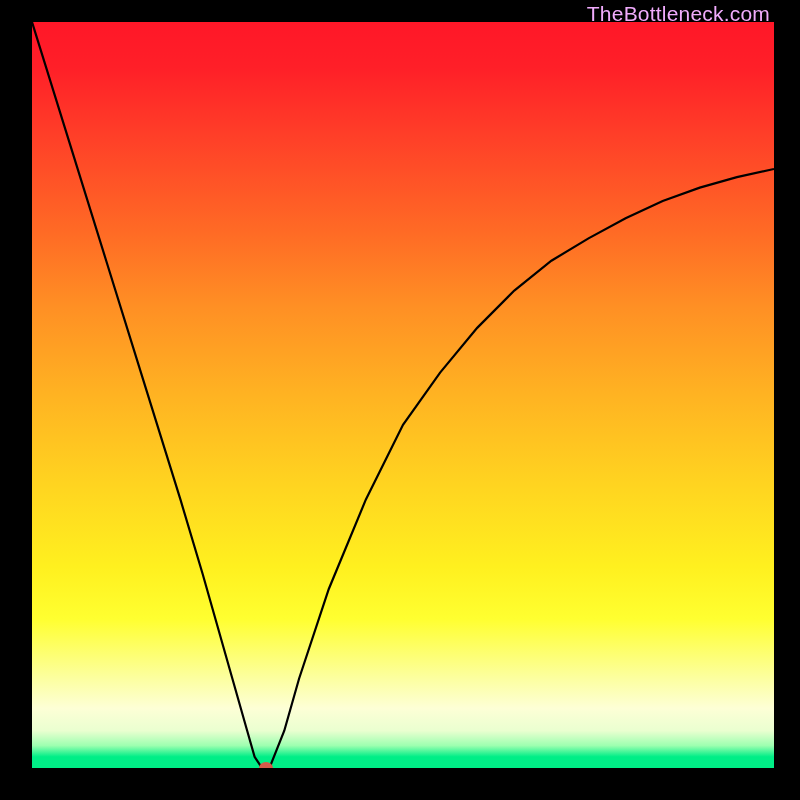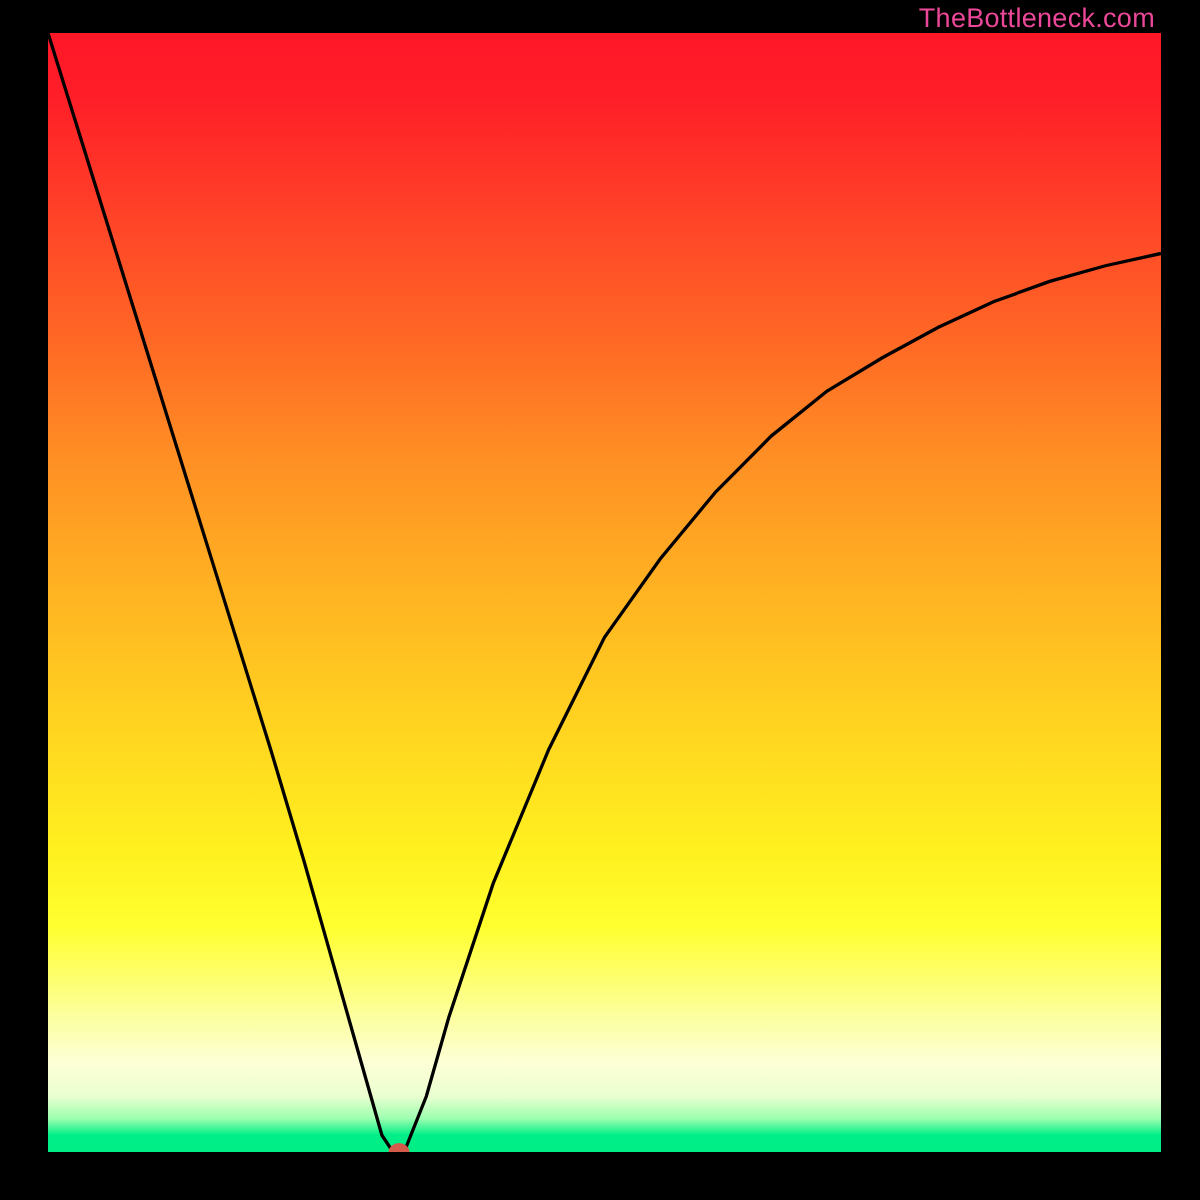"TheBottleneck.com" .watermark { color: #ec4899 -> #f0abfc; font-size: 18px -> 21px }
